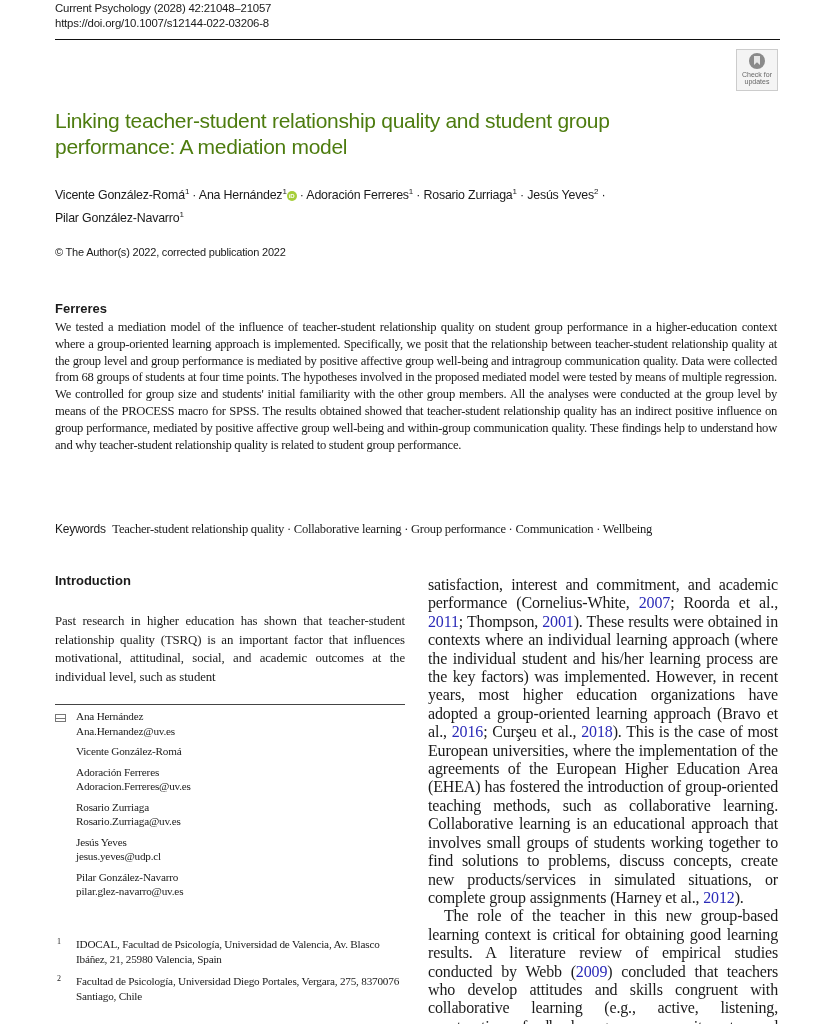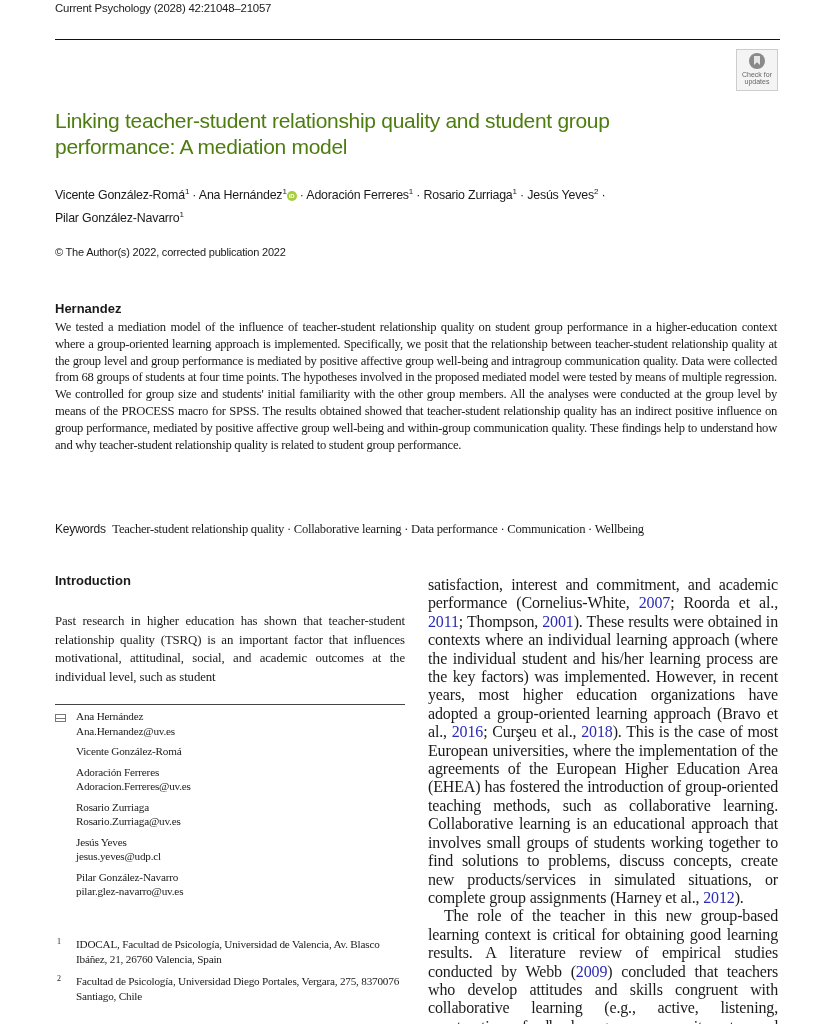"https://doi.org/10.1007/s12144-022-03206" div { html: none -> <div>https://doi.org/10.1007/s12144-022-03206-8</div> }
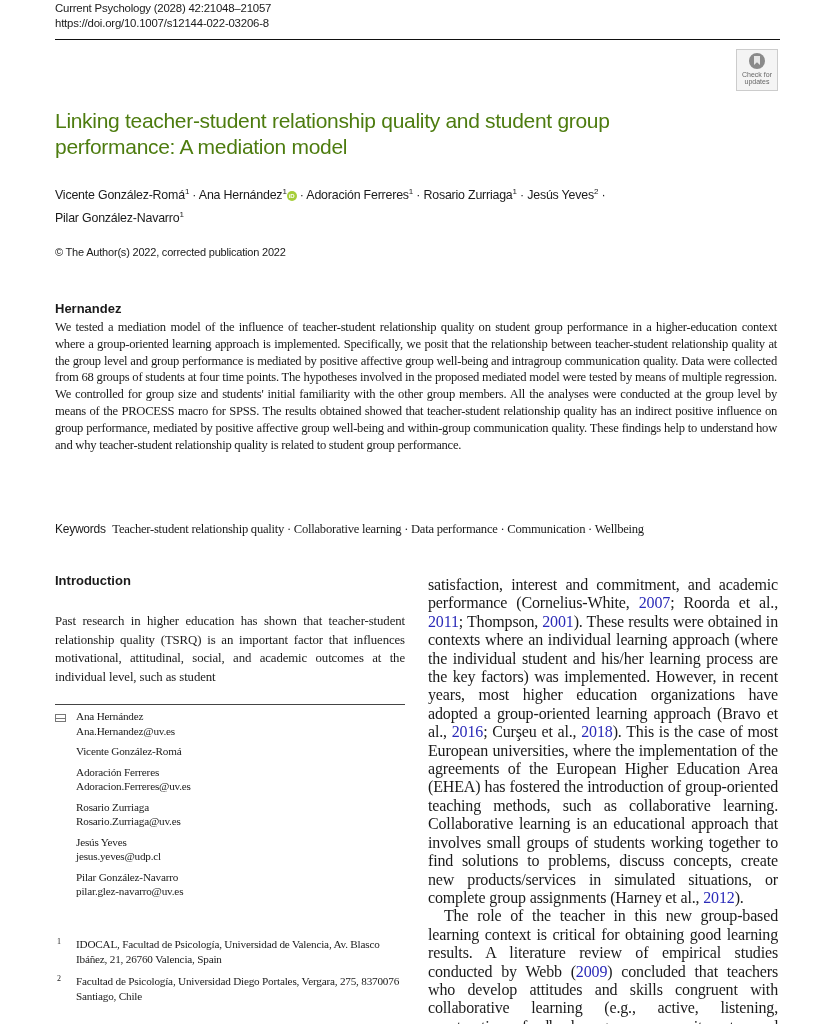"Hernandez" div.abstract-head { text: Hernandez -> Ferreres }
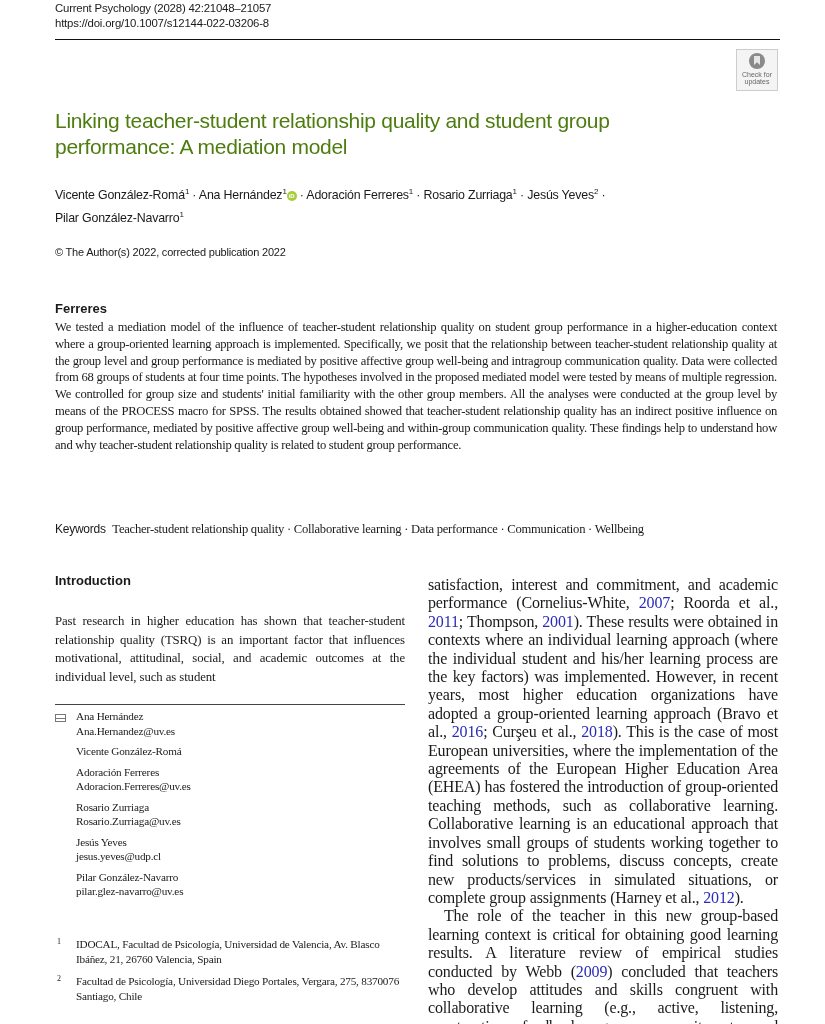"Teacher-student relationship quality ·" span { text: Data -> Group }
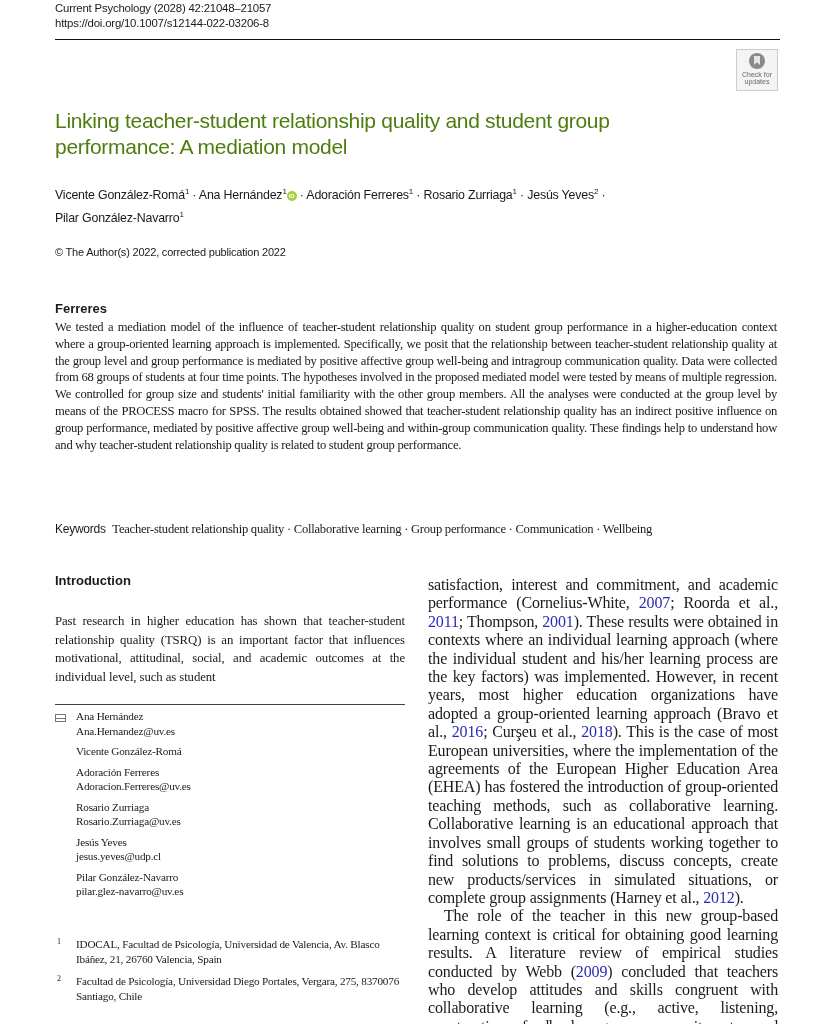"IDOCAL, Facultad de Psicología," span { text: 26760 -> 25980 }
